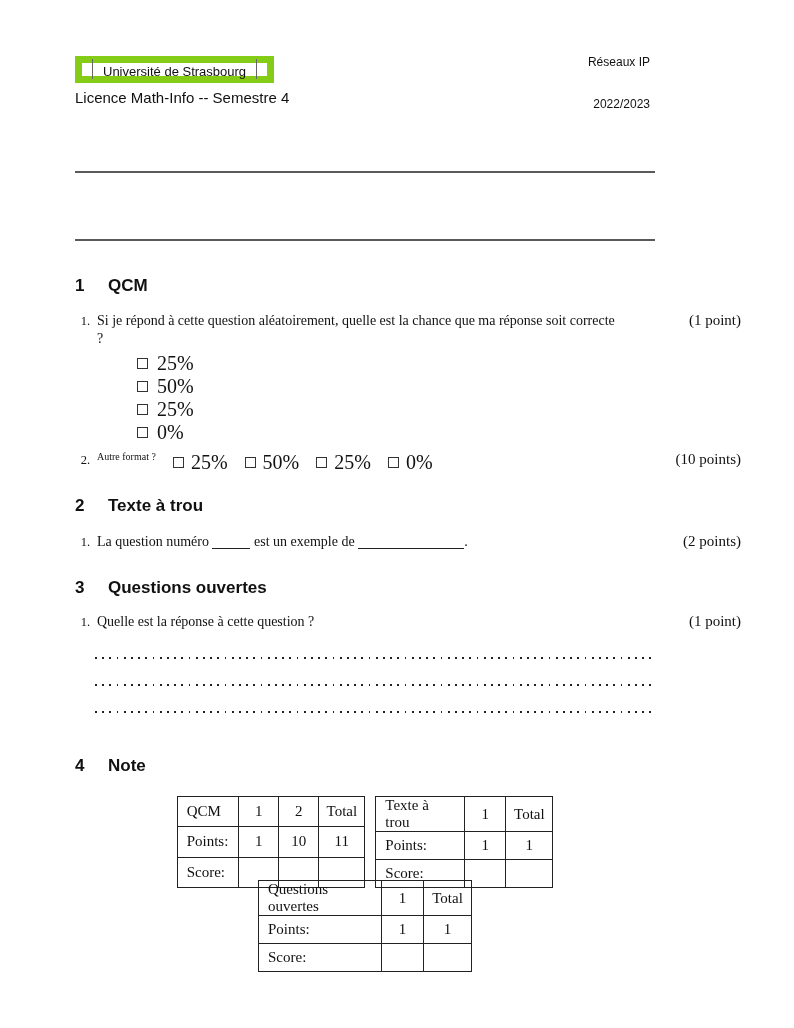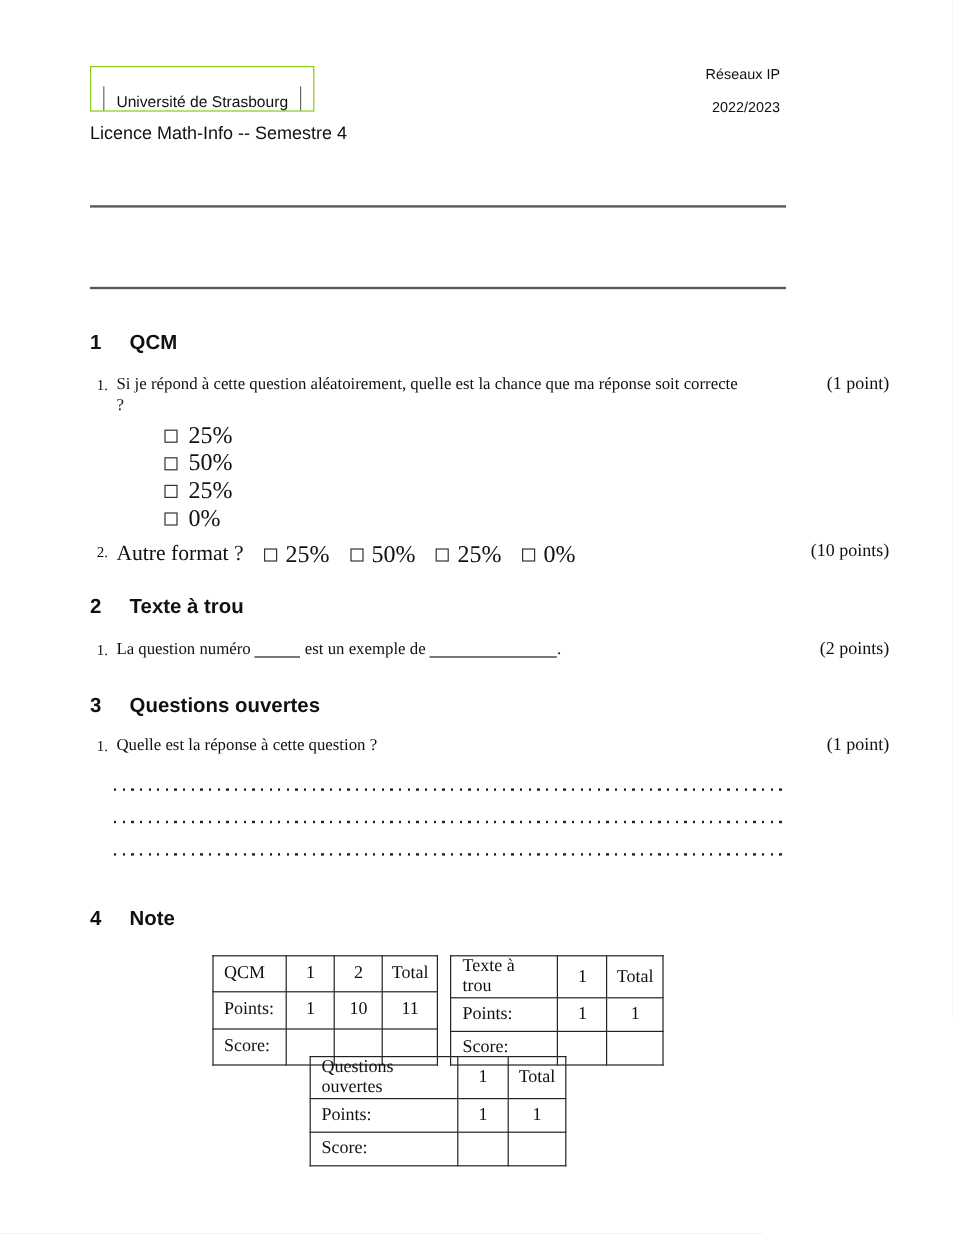"Université de Strasbourg" .logo { align-items: flex-end -> center; border: 1px solid #84cc16 -> 7px solid #84cc16; height: 38px -> 27px }
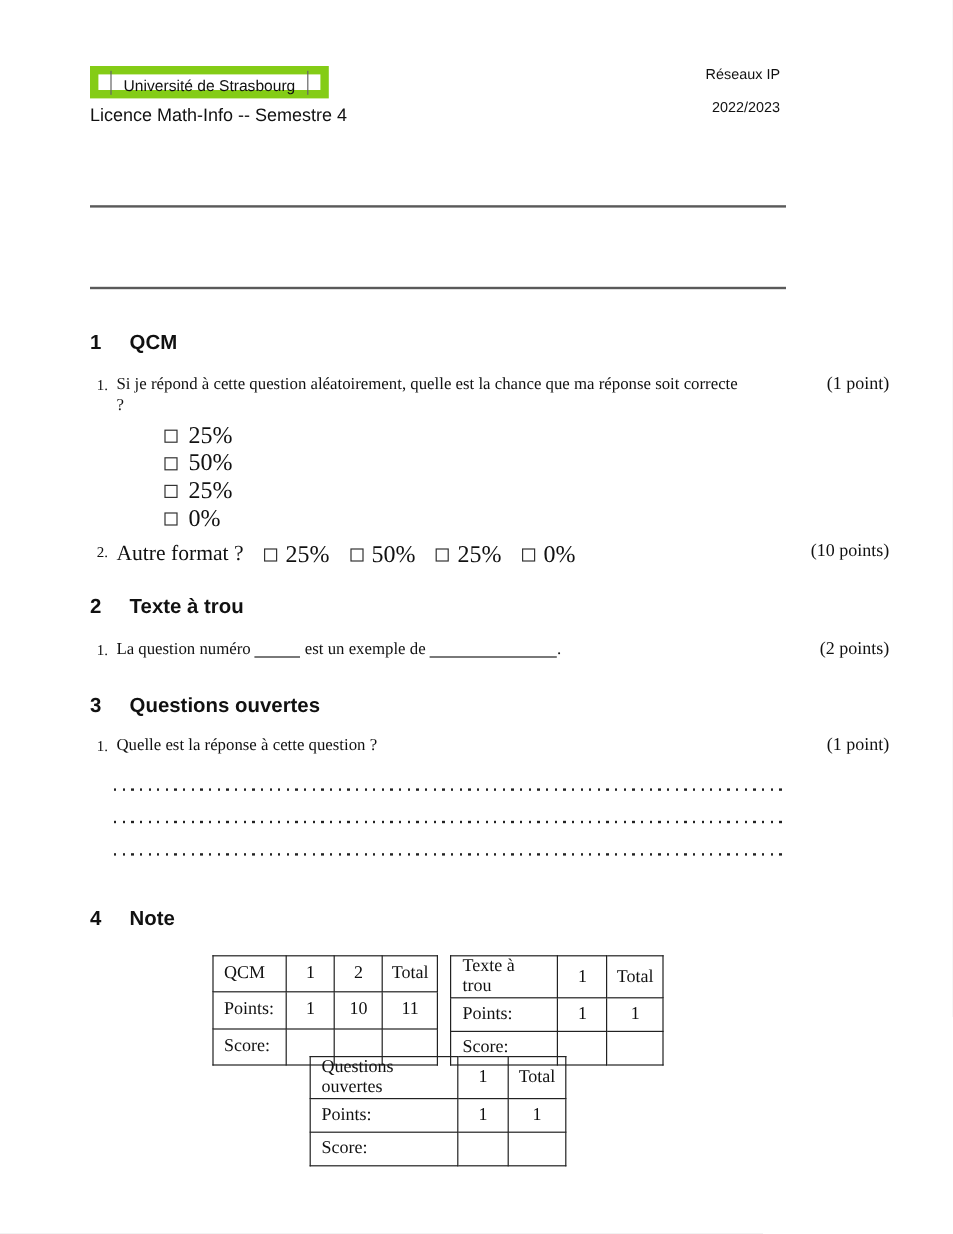"2022/2023" .hdr-right .year { margin-top: 13px -> 28px }
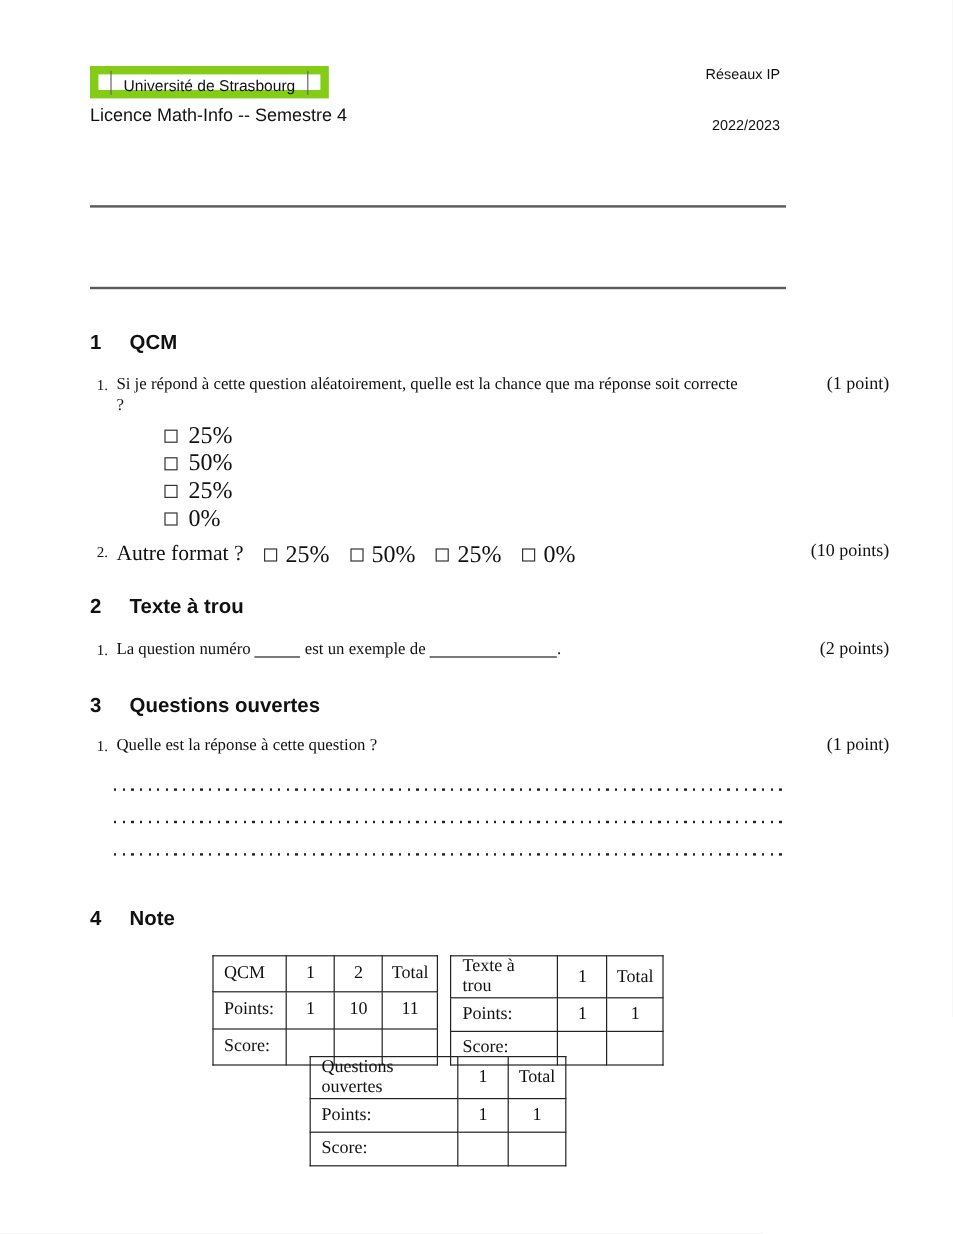"Autre format ?" .q2label { font-size: 18px -> 10px }
